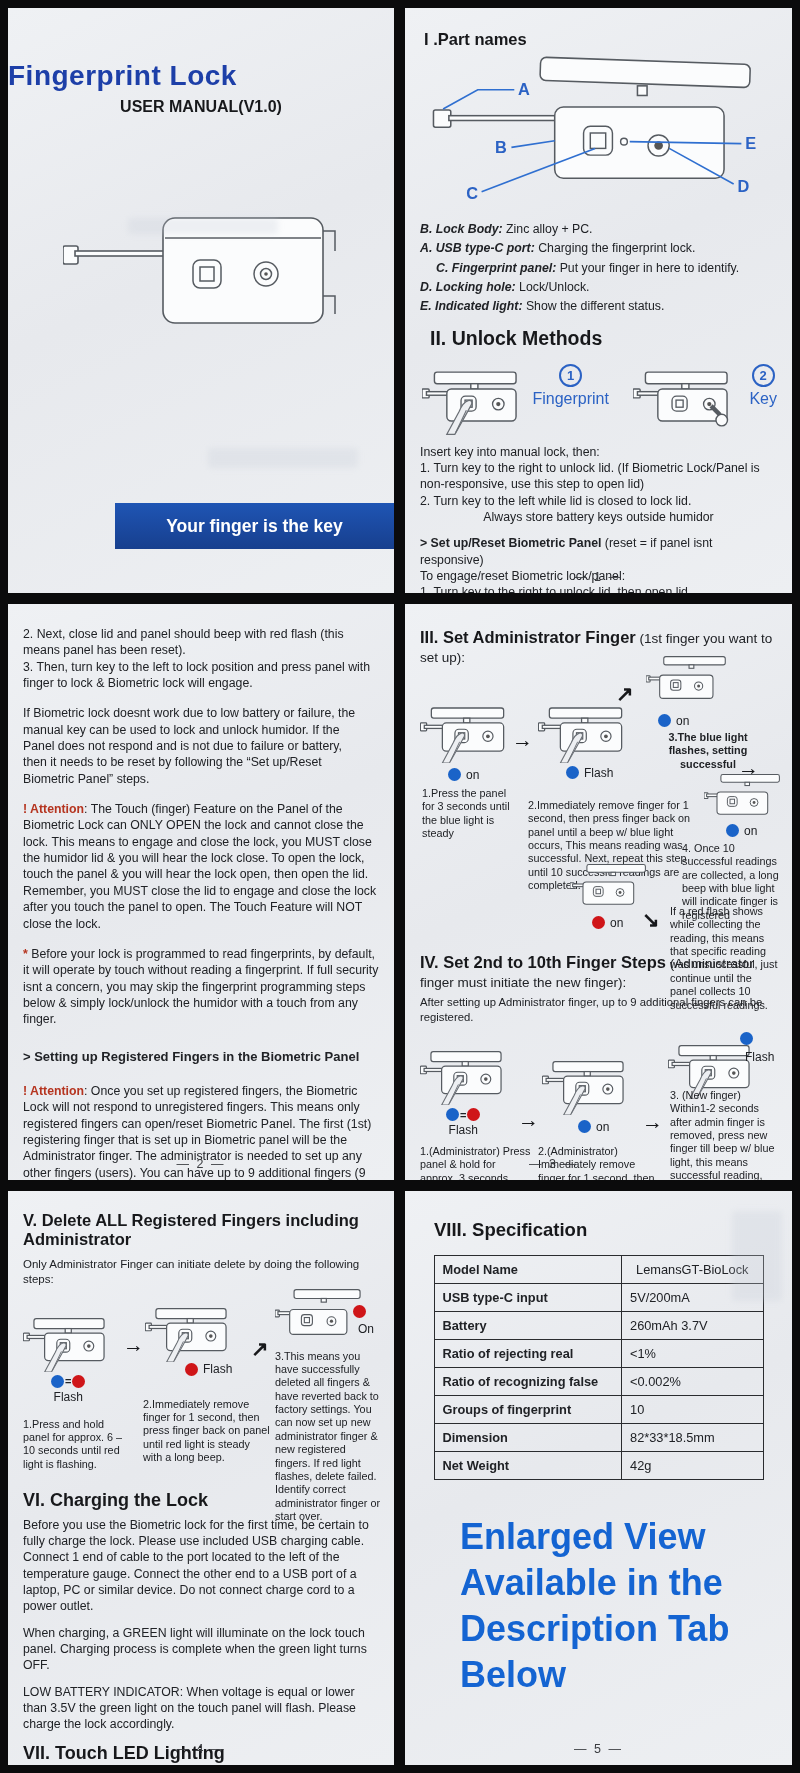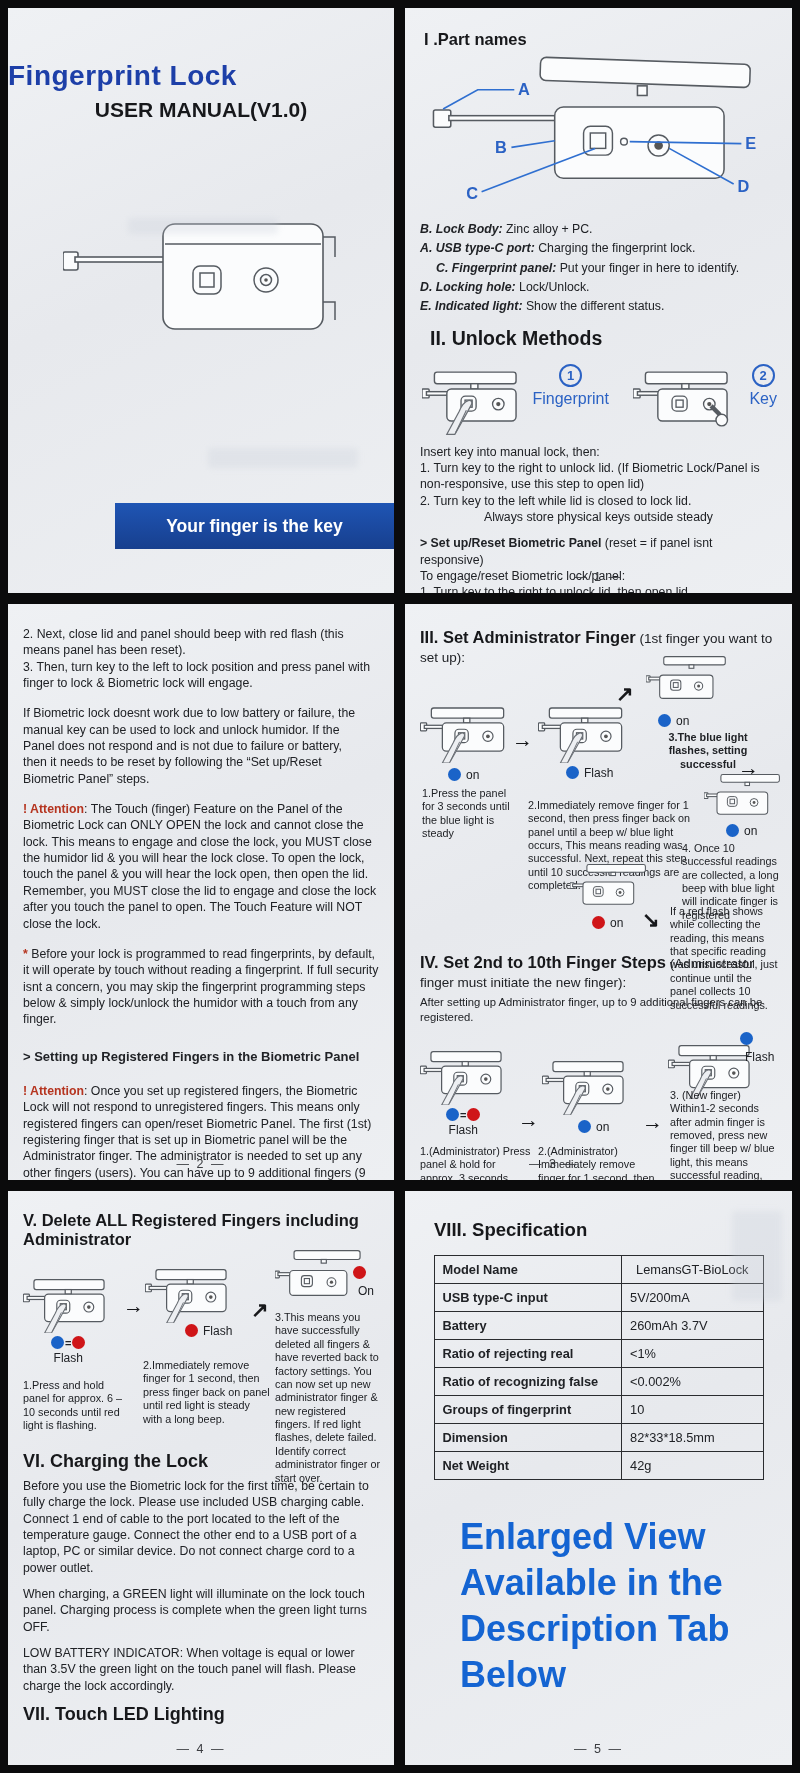"USER MANUAL(V1.0)" .cover-sub { font-size: 21px -> 16px }
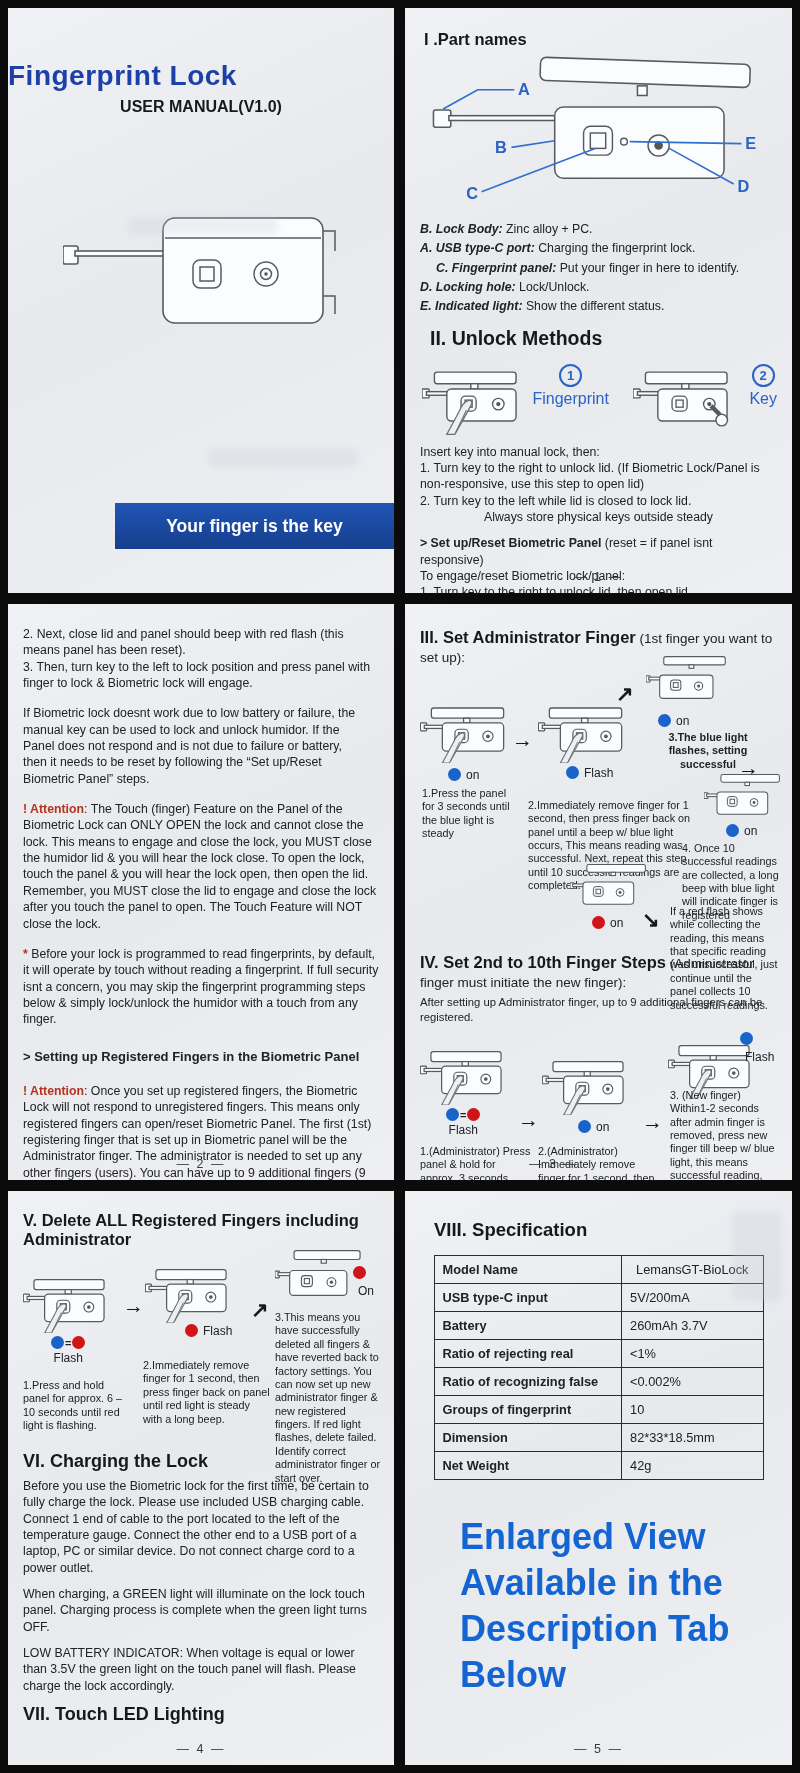"Always store physical keys outside" div { text: physical keys outside steady -> battery keys outside humidor }
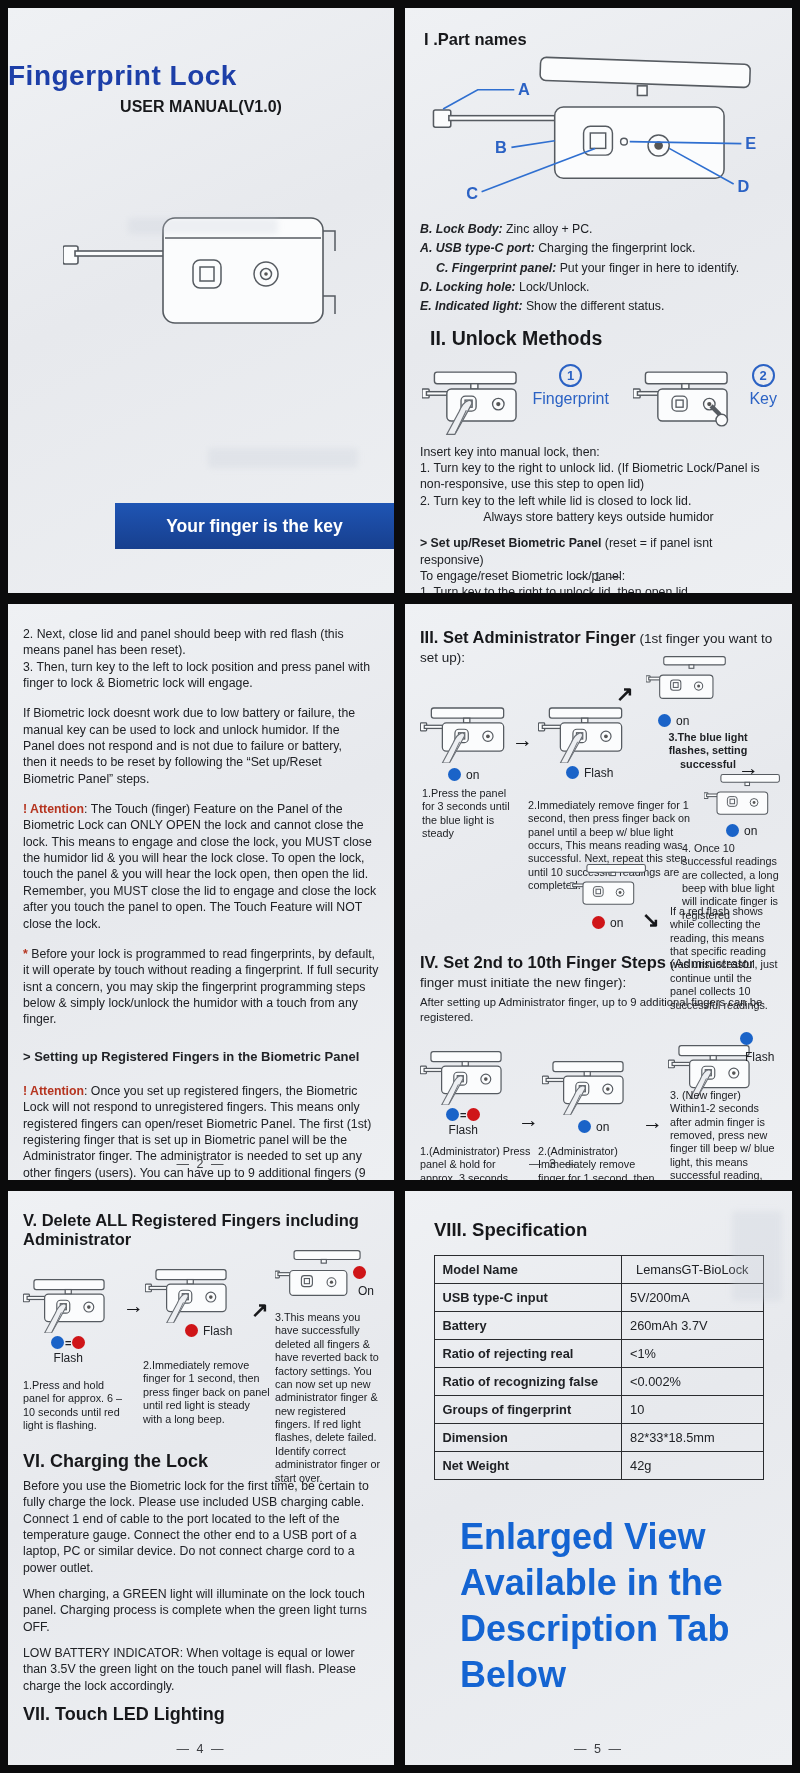"Only Administrator Finger can initiate" div.bodytext { html: none -> <div>Only Administrator Finger can initiate delete by doing the following steps:</div> }
